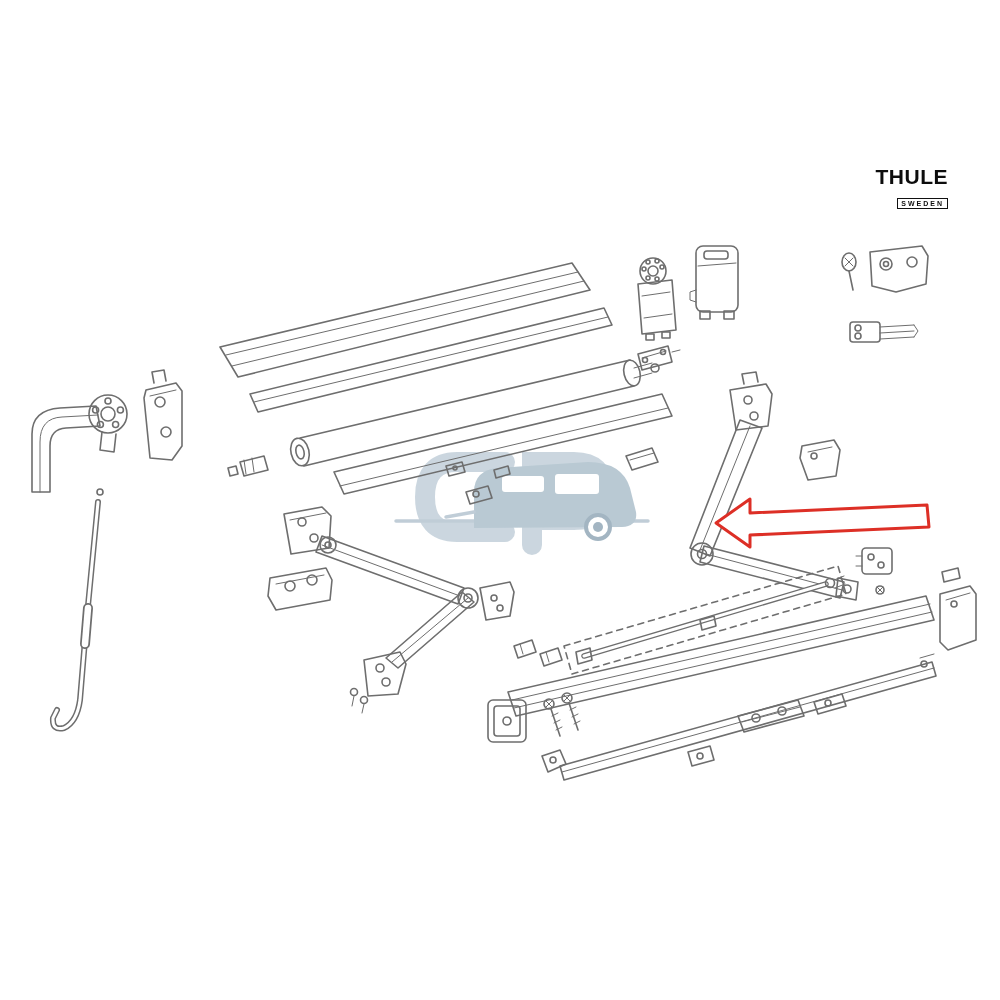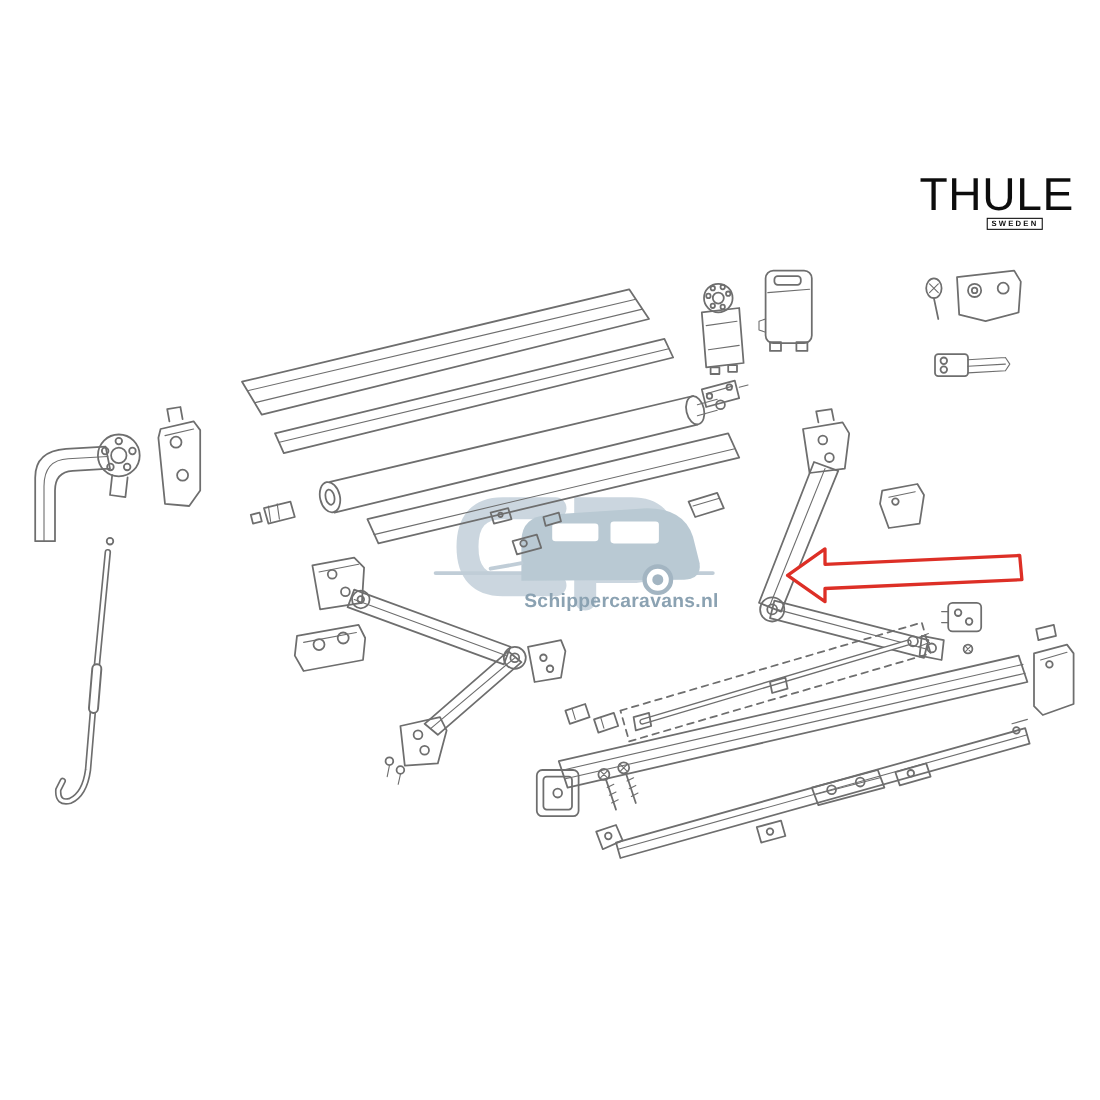"THULE" .logo-word { font-size: 42px -> 21px; font-weight: 400 -> 700 }
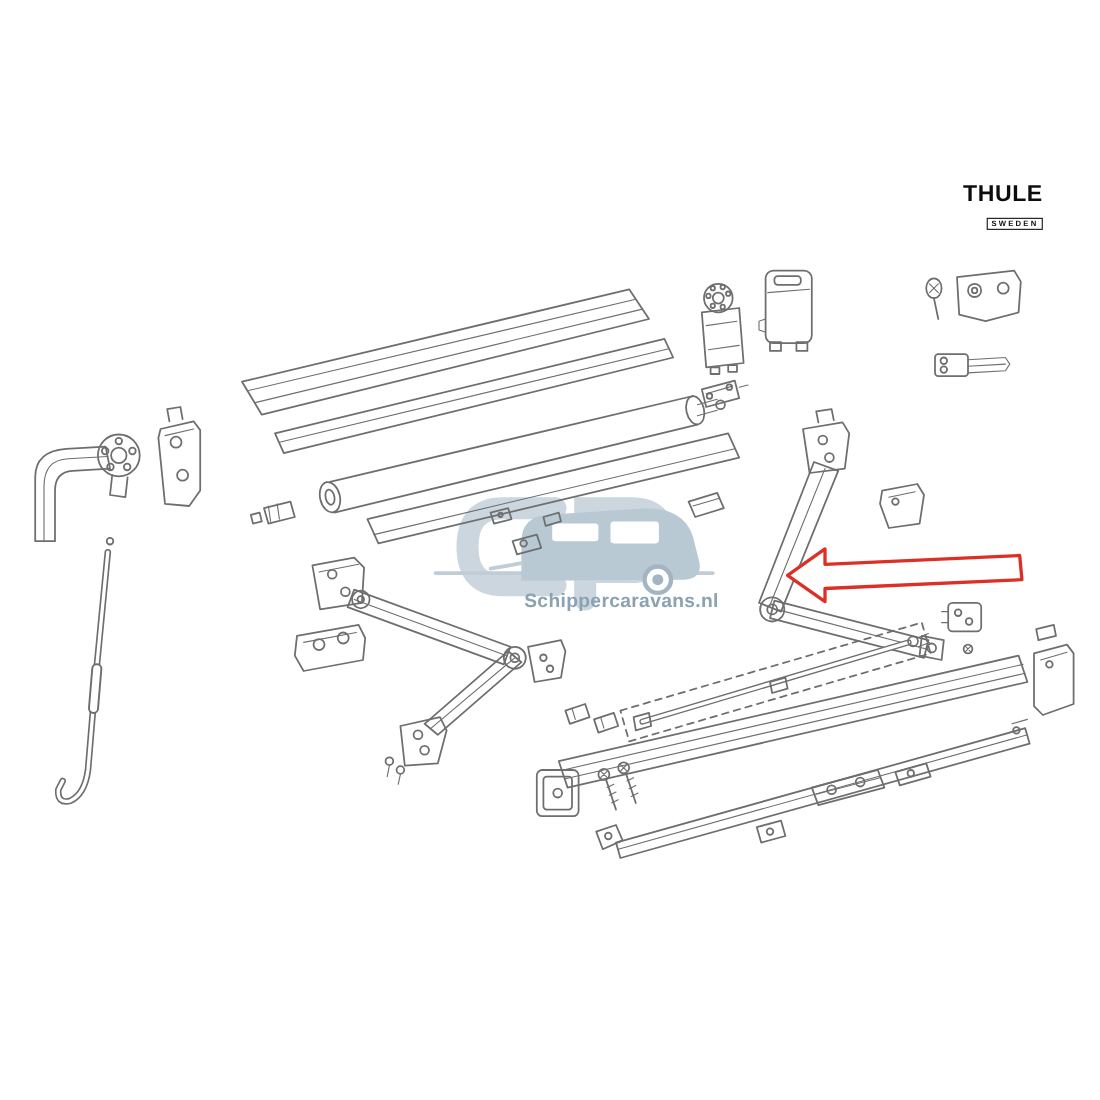"Schippercaravans.nl" div.wm-text { html: <div>Schippercaravans.nl</div> -> none }
